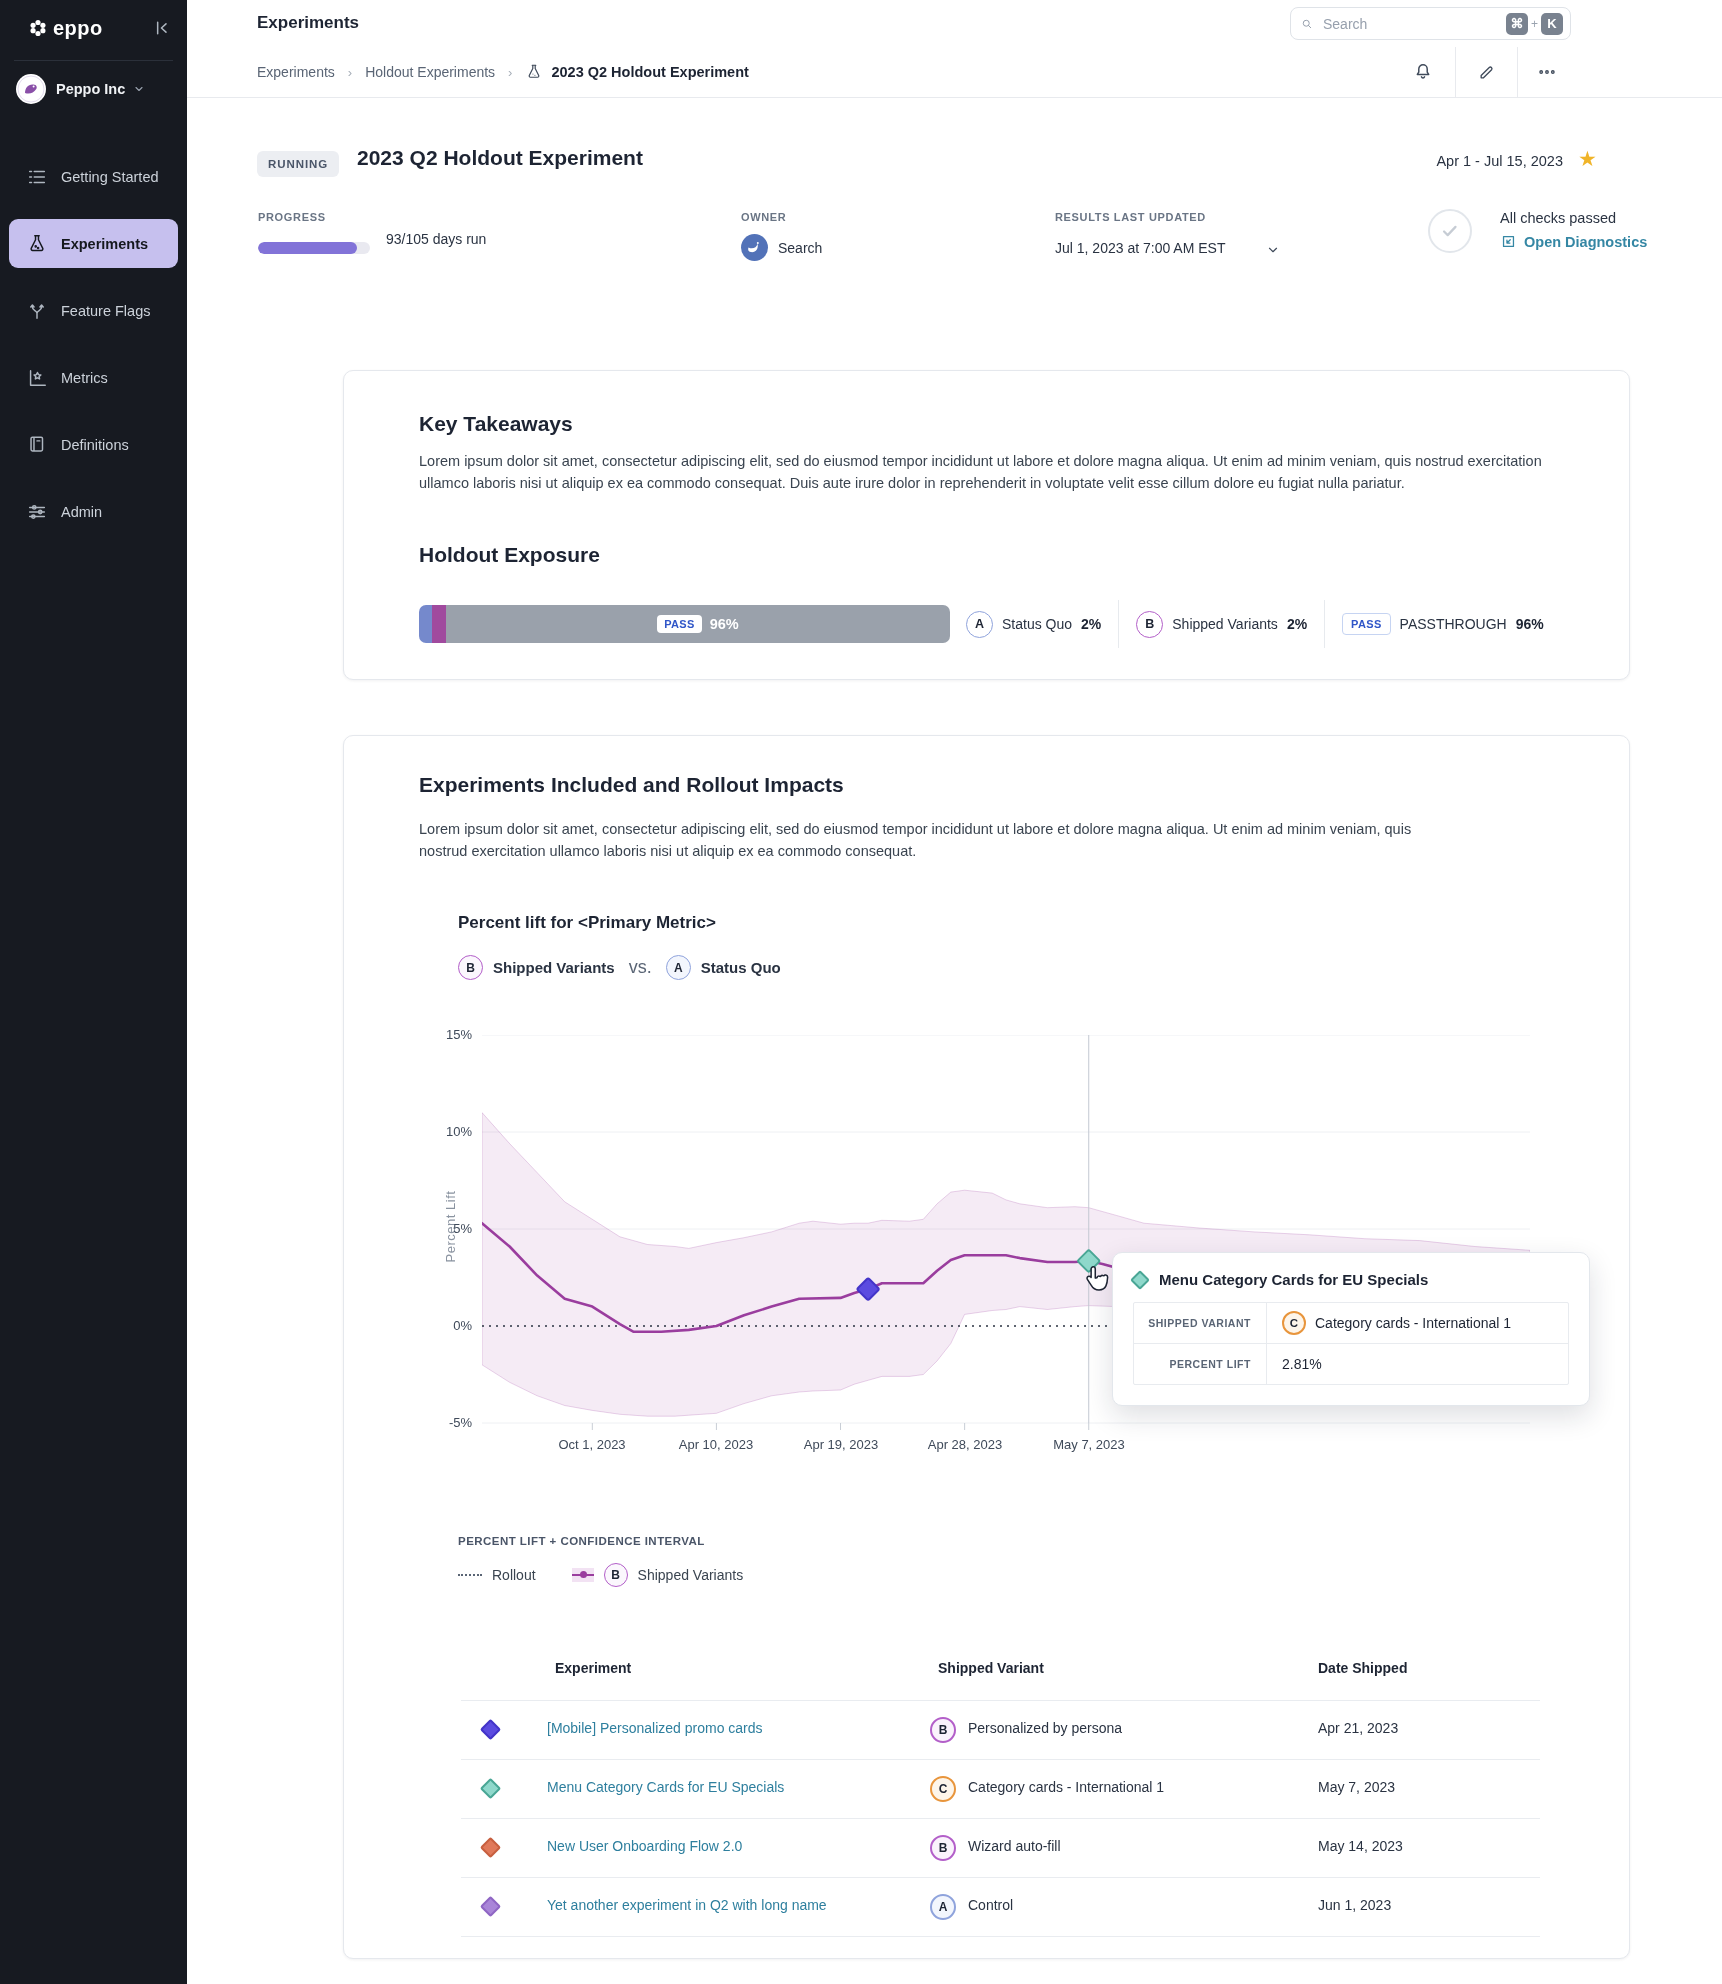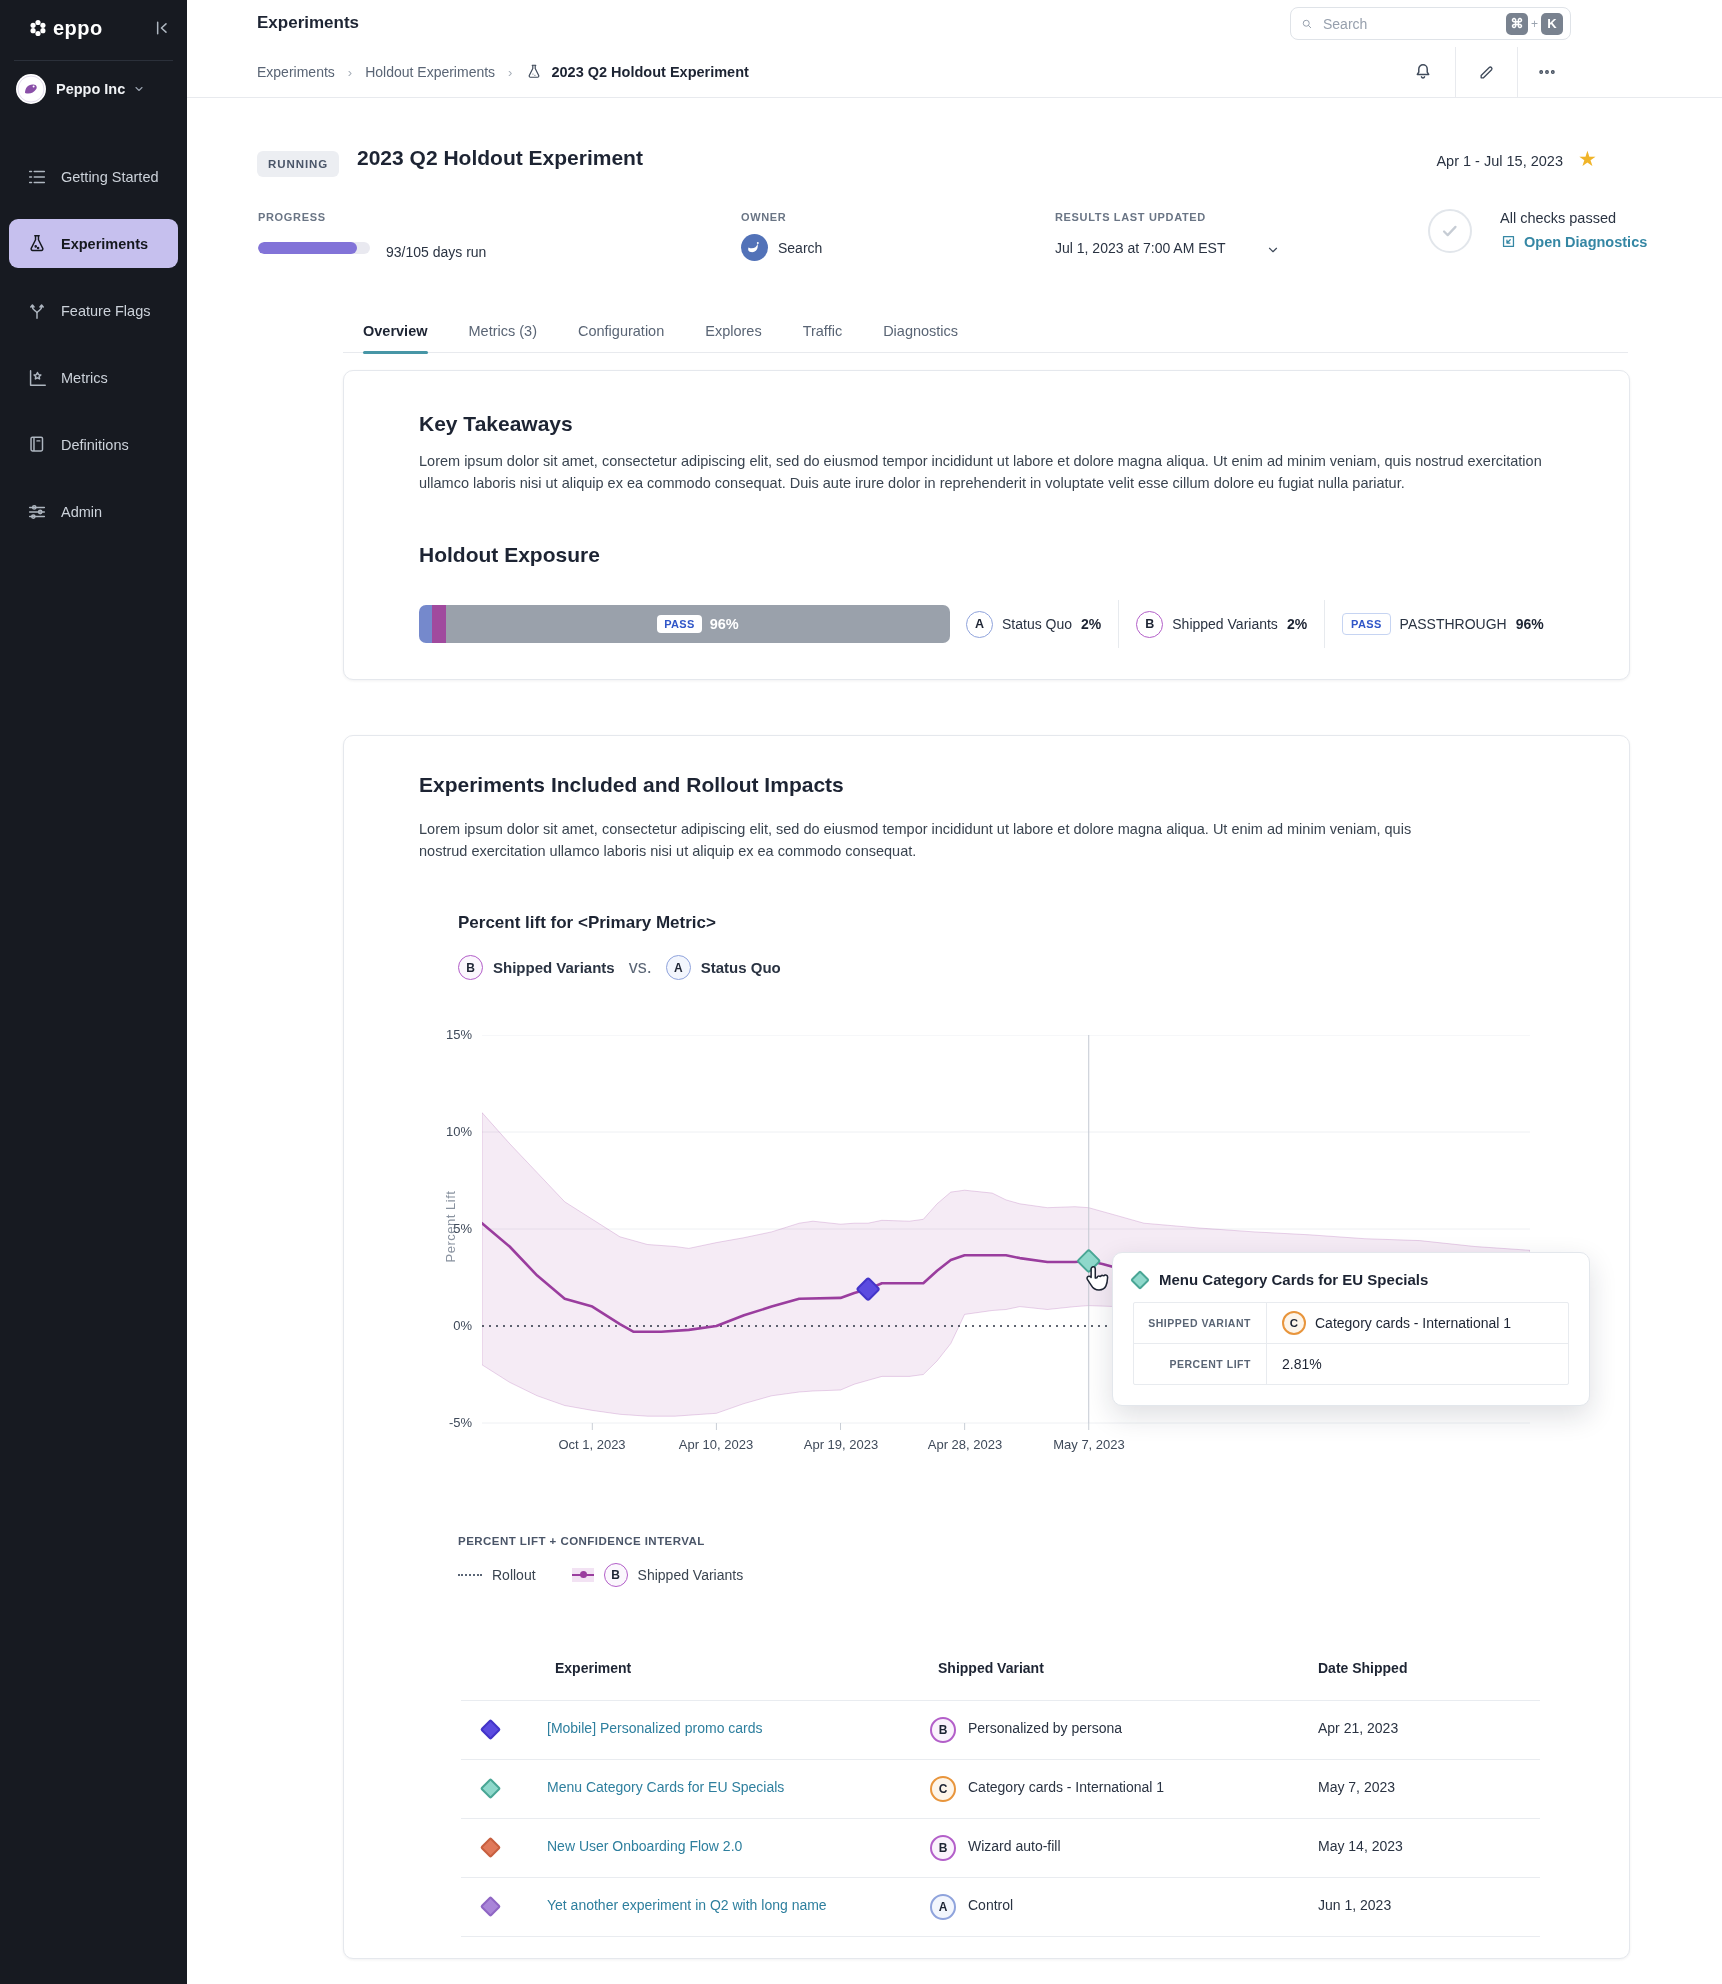"93/105 days run" #progress-text { top: 244px -> 231px }
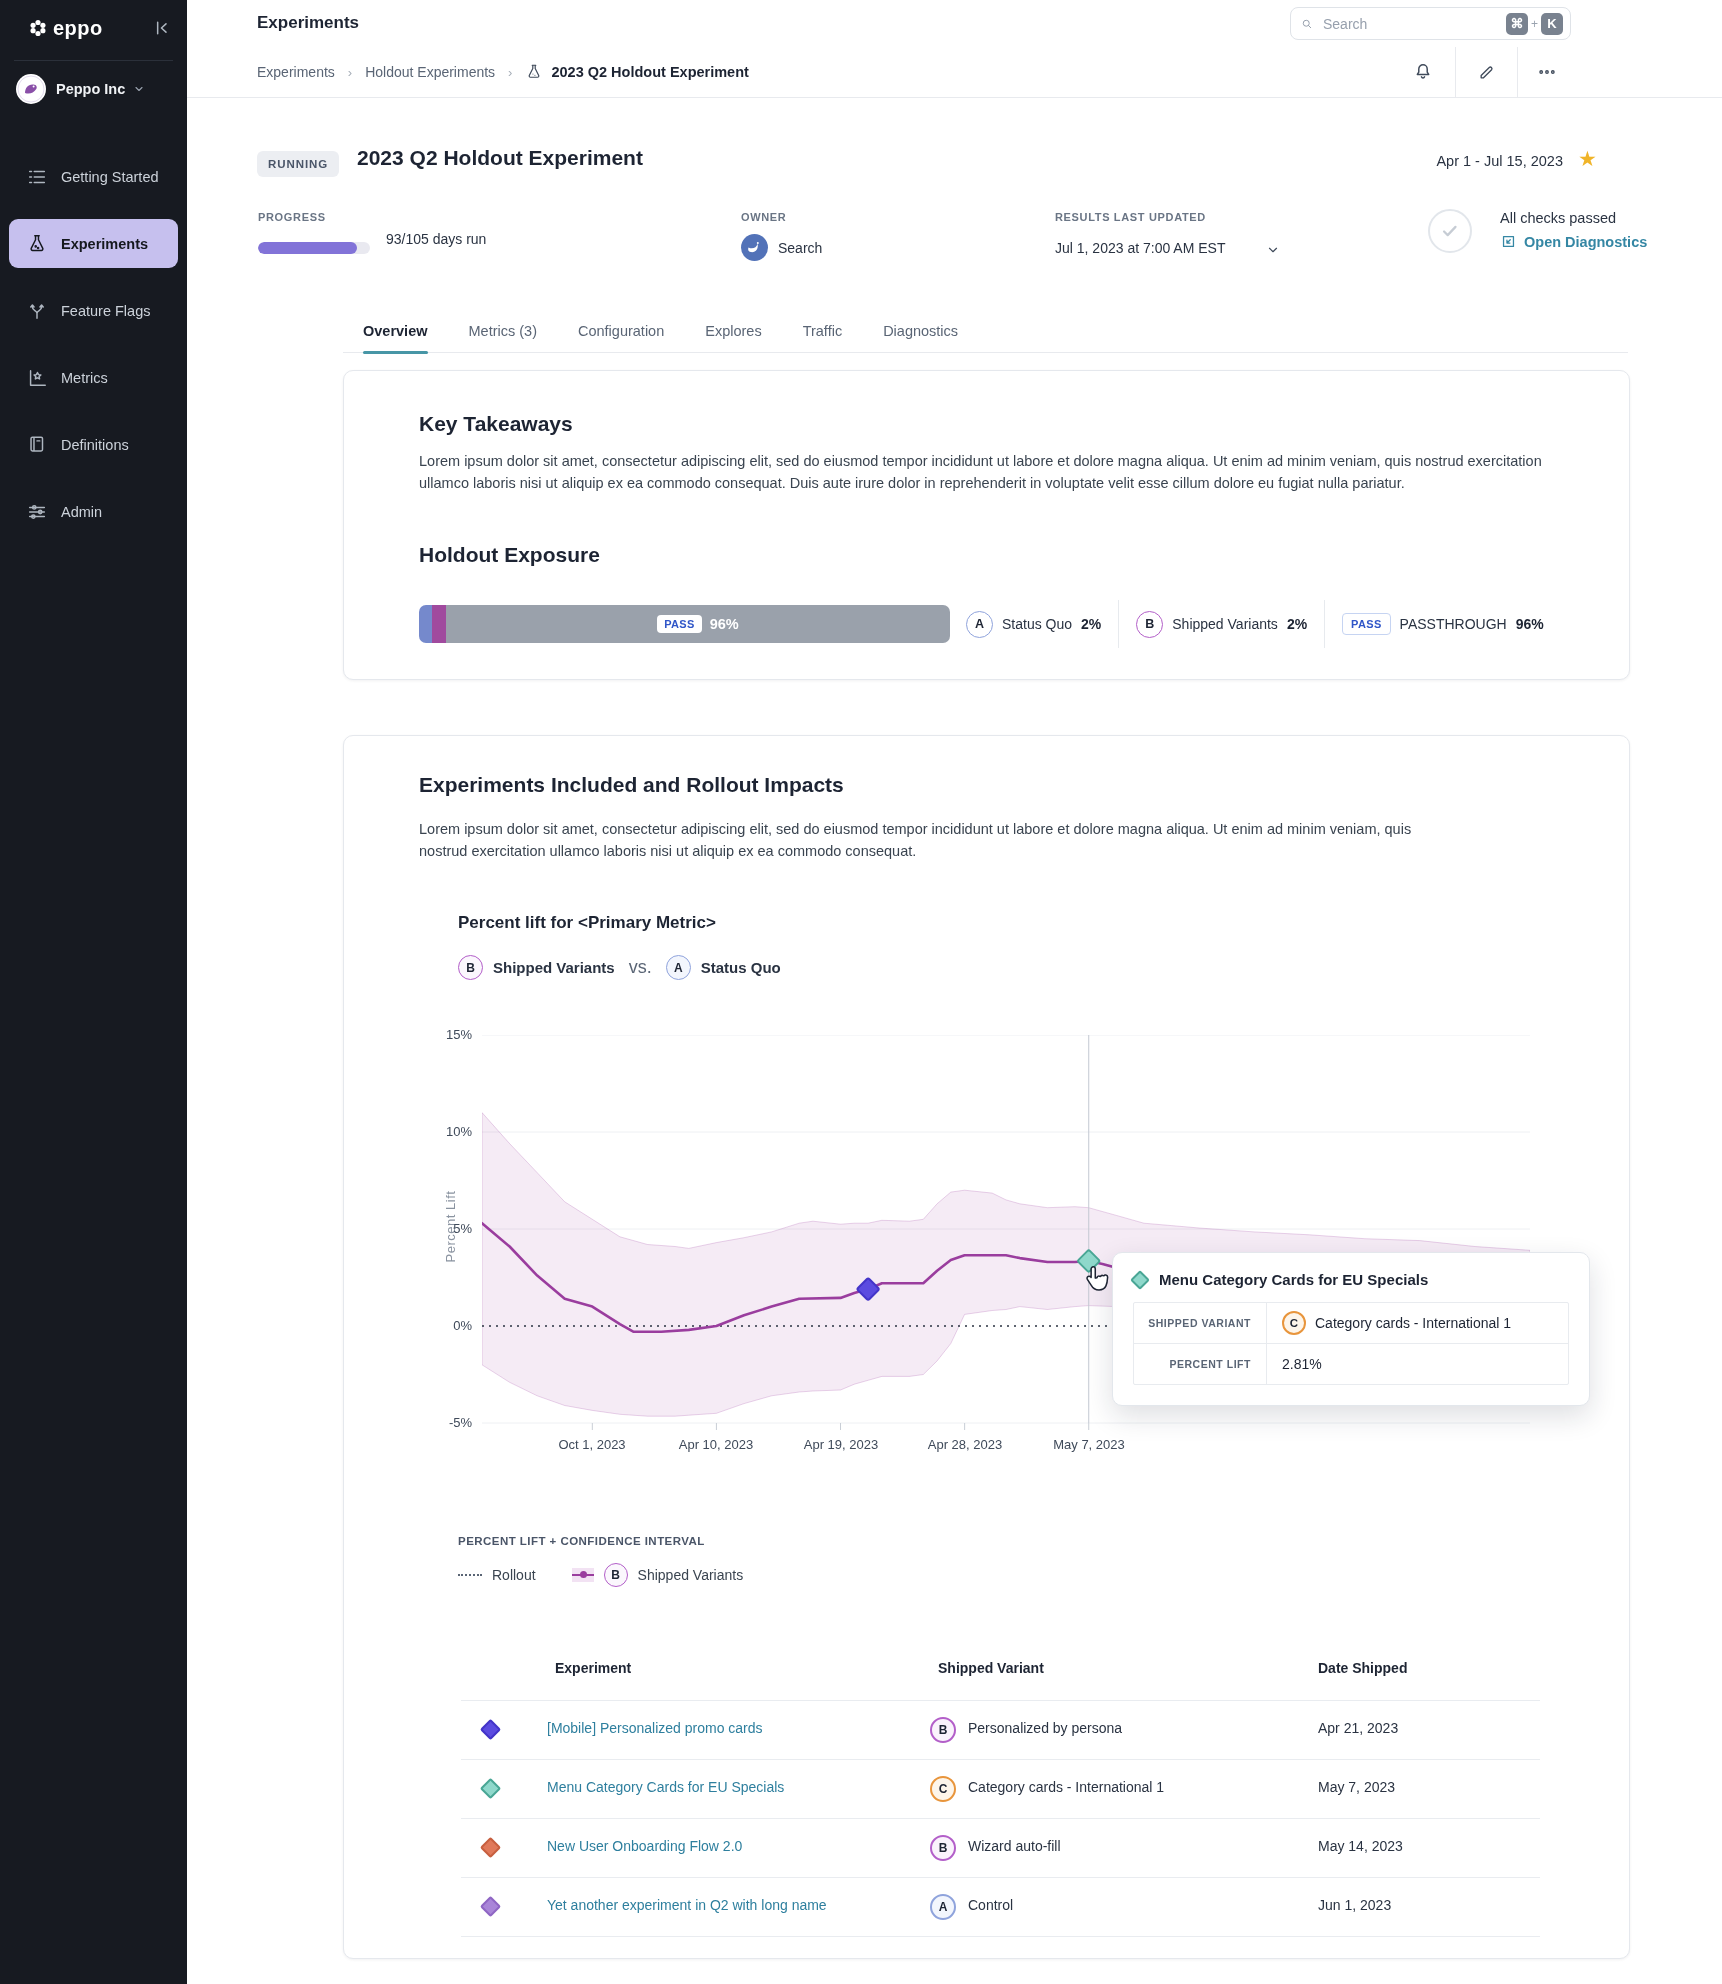"Overview" div.abs { html: <div> <div>Overview</div> <div>Metrics (3)</div> <div>Configuration</div> <div>Explores</div> <div>Traffic</div> <div>Diagnostics</div> </div> -> none }
